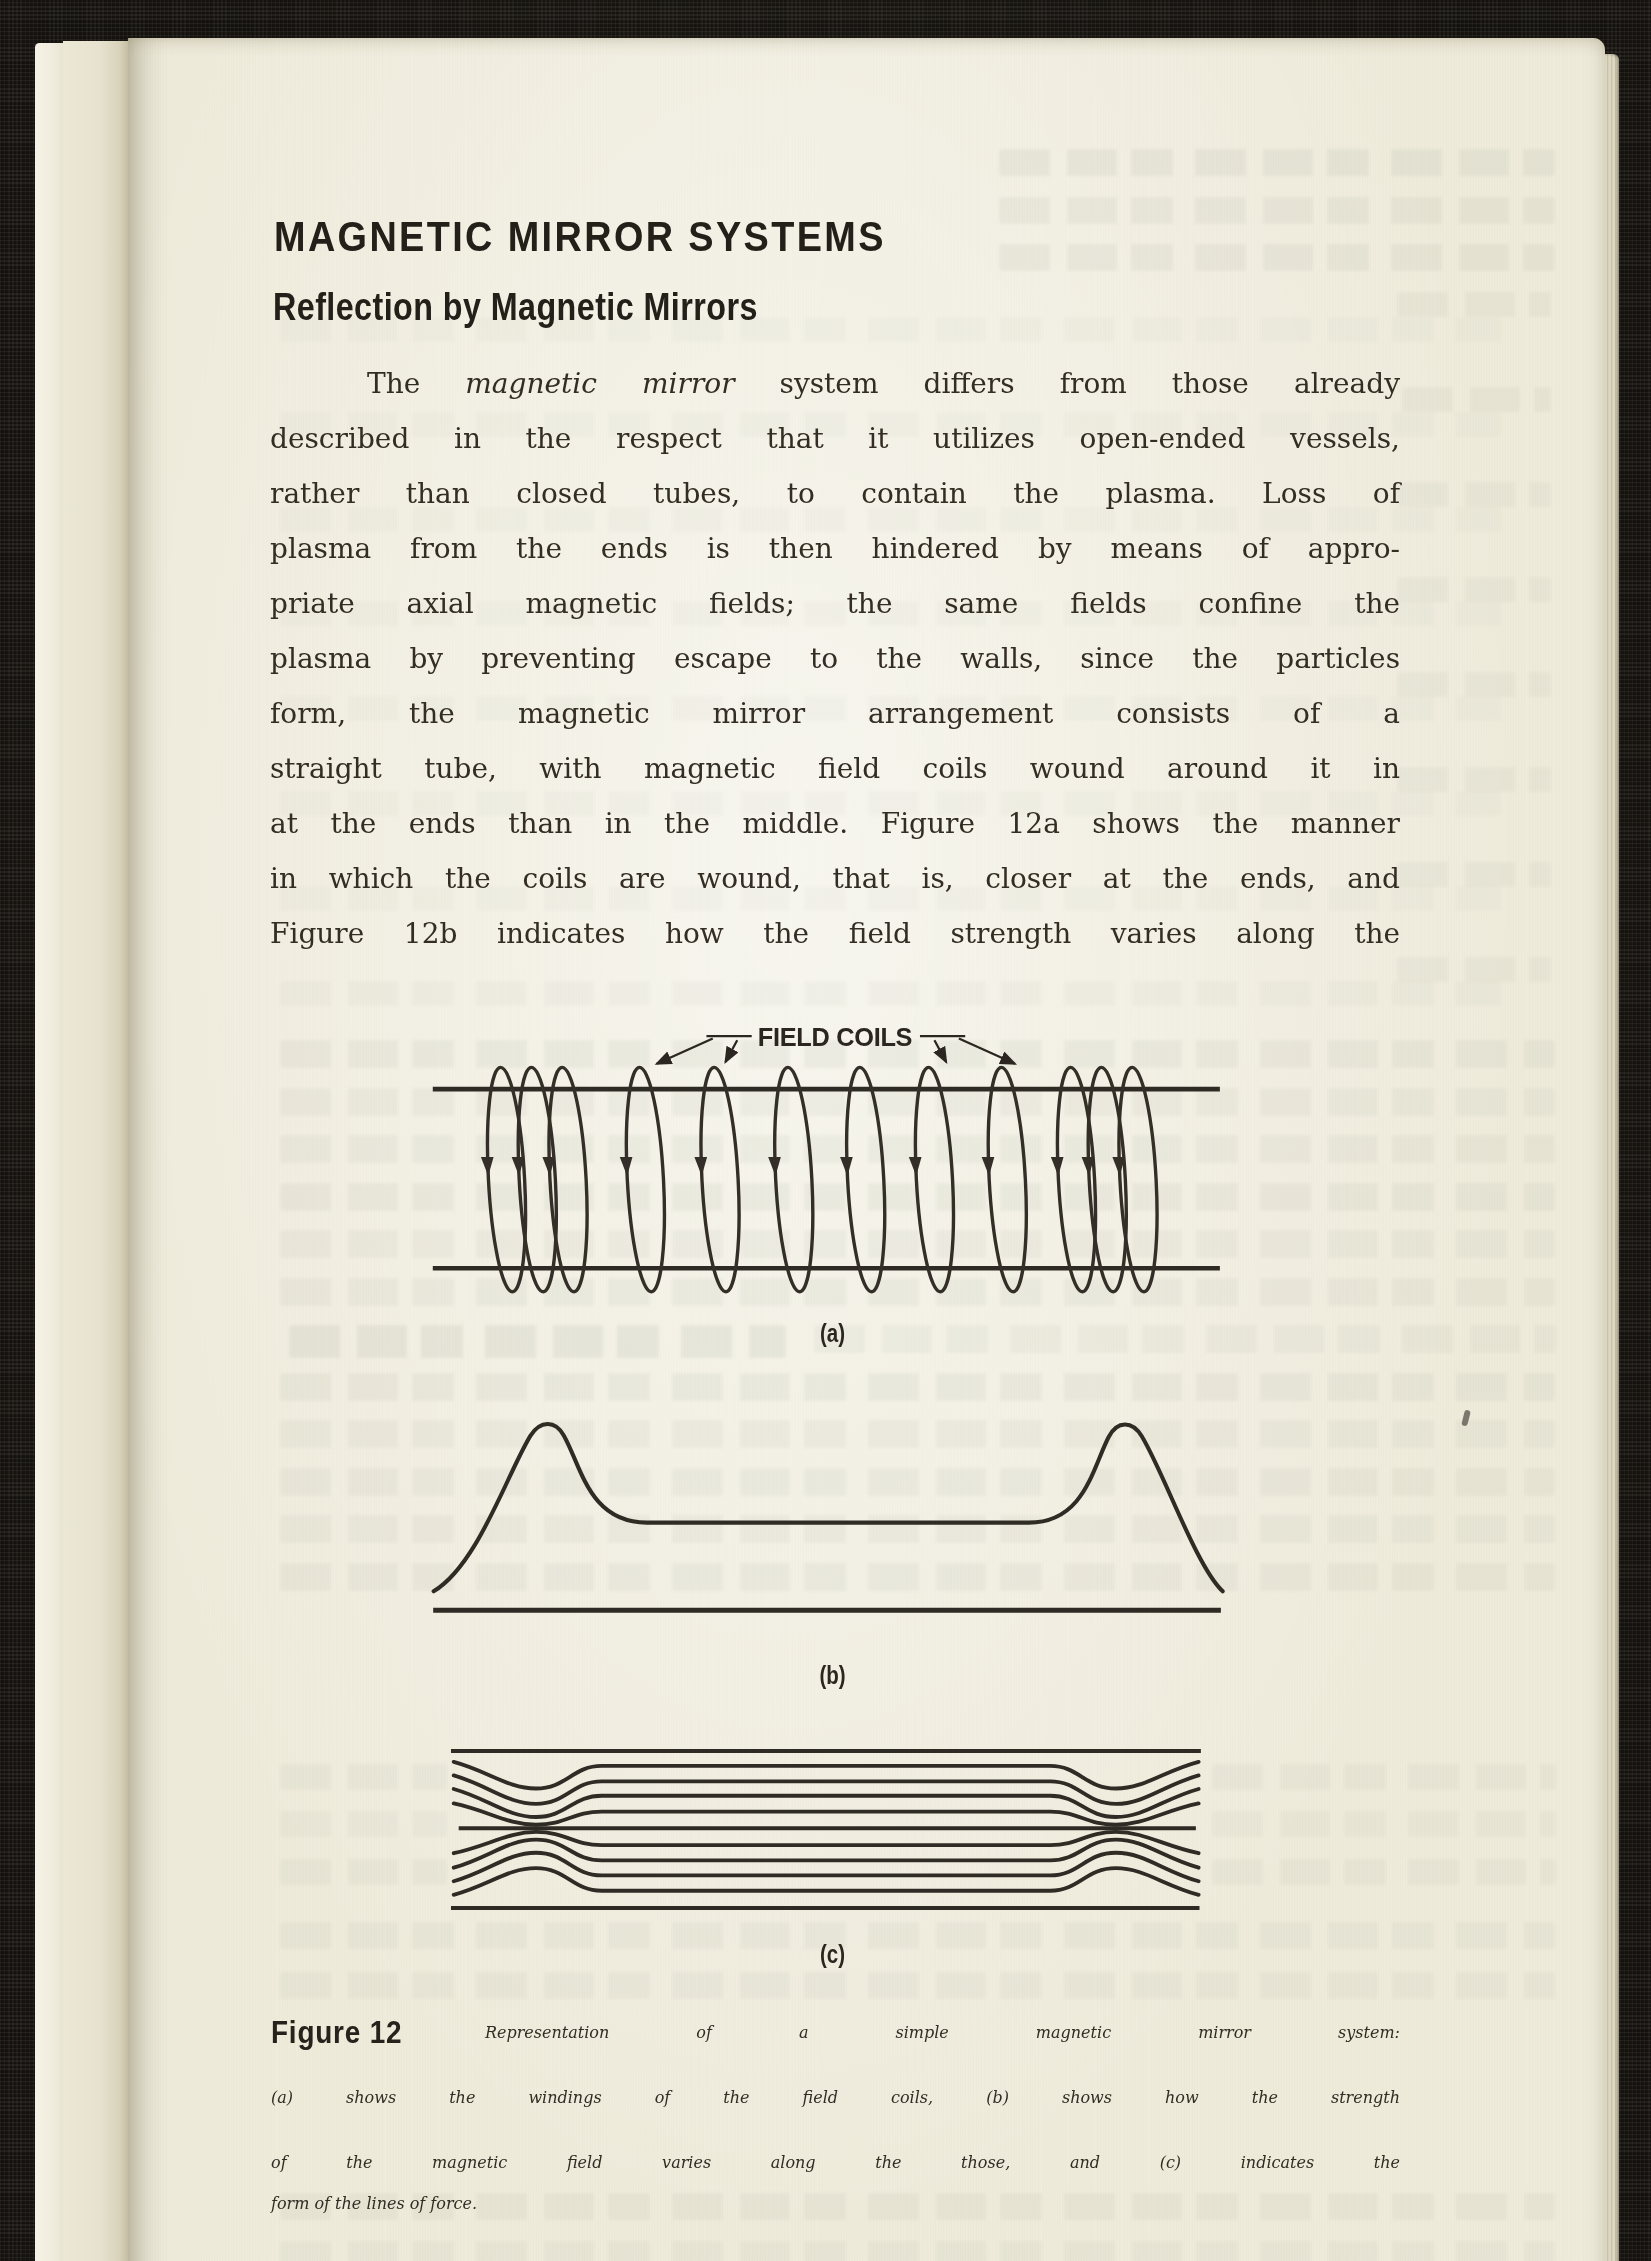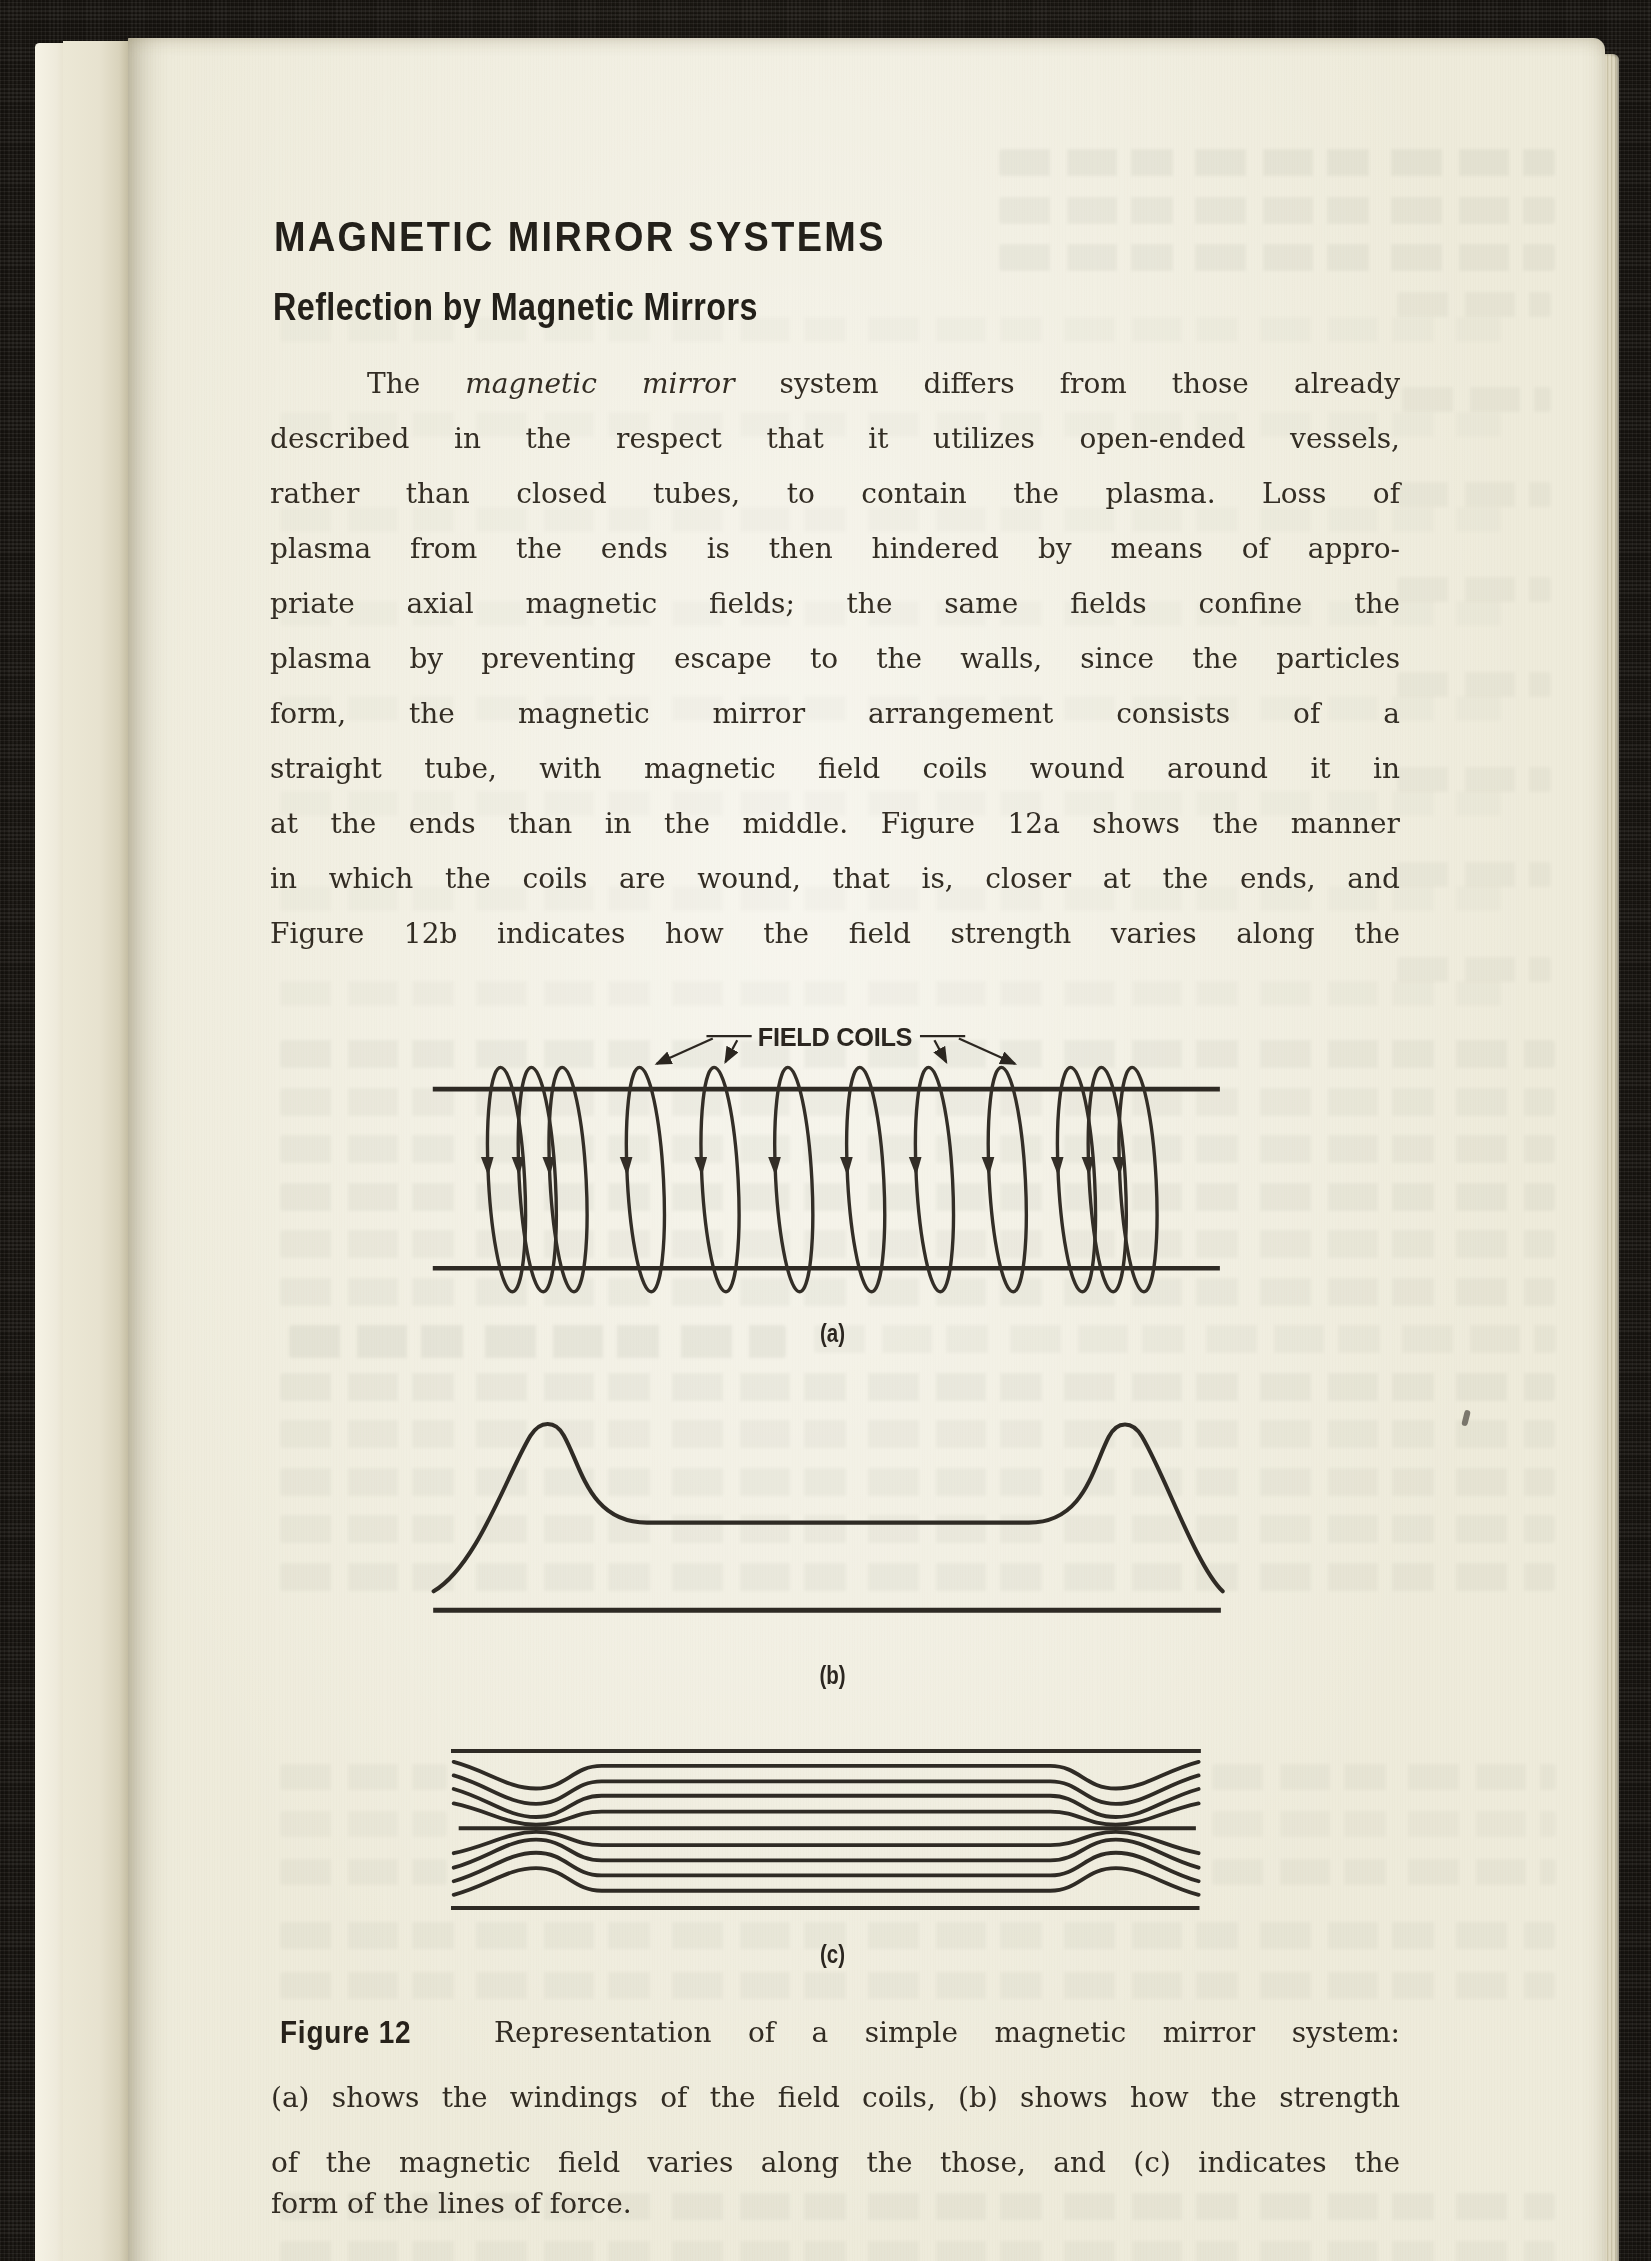"Figure 12" .cap-row { margin-left: 9px -> none }
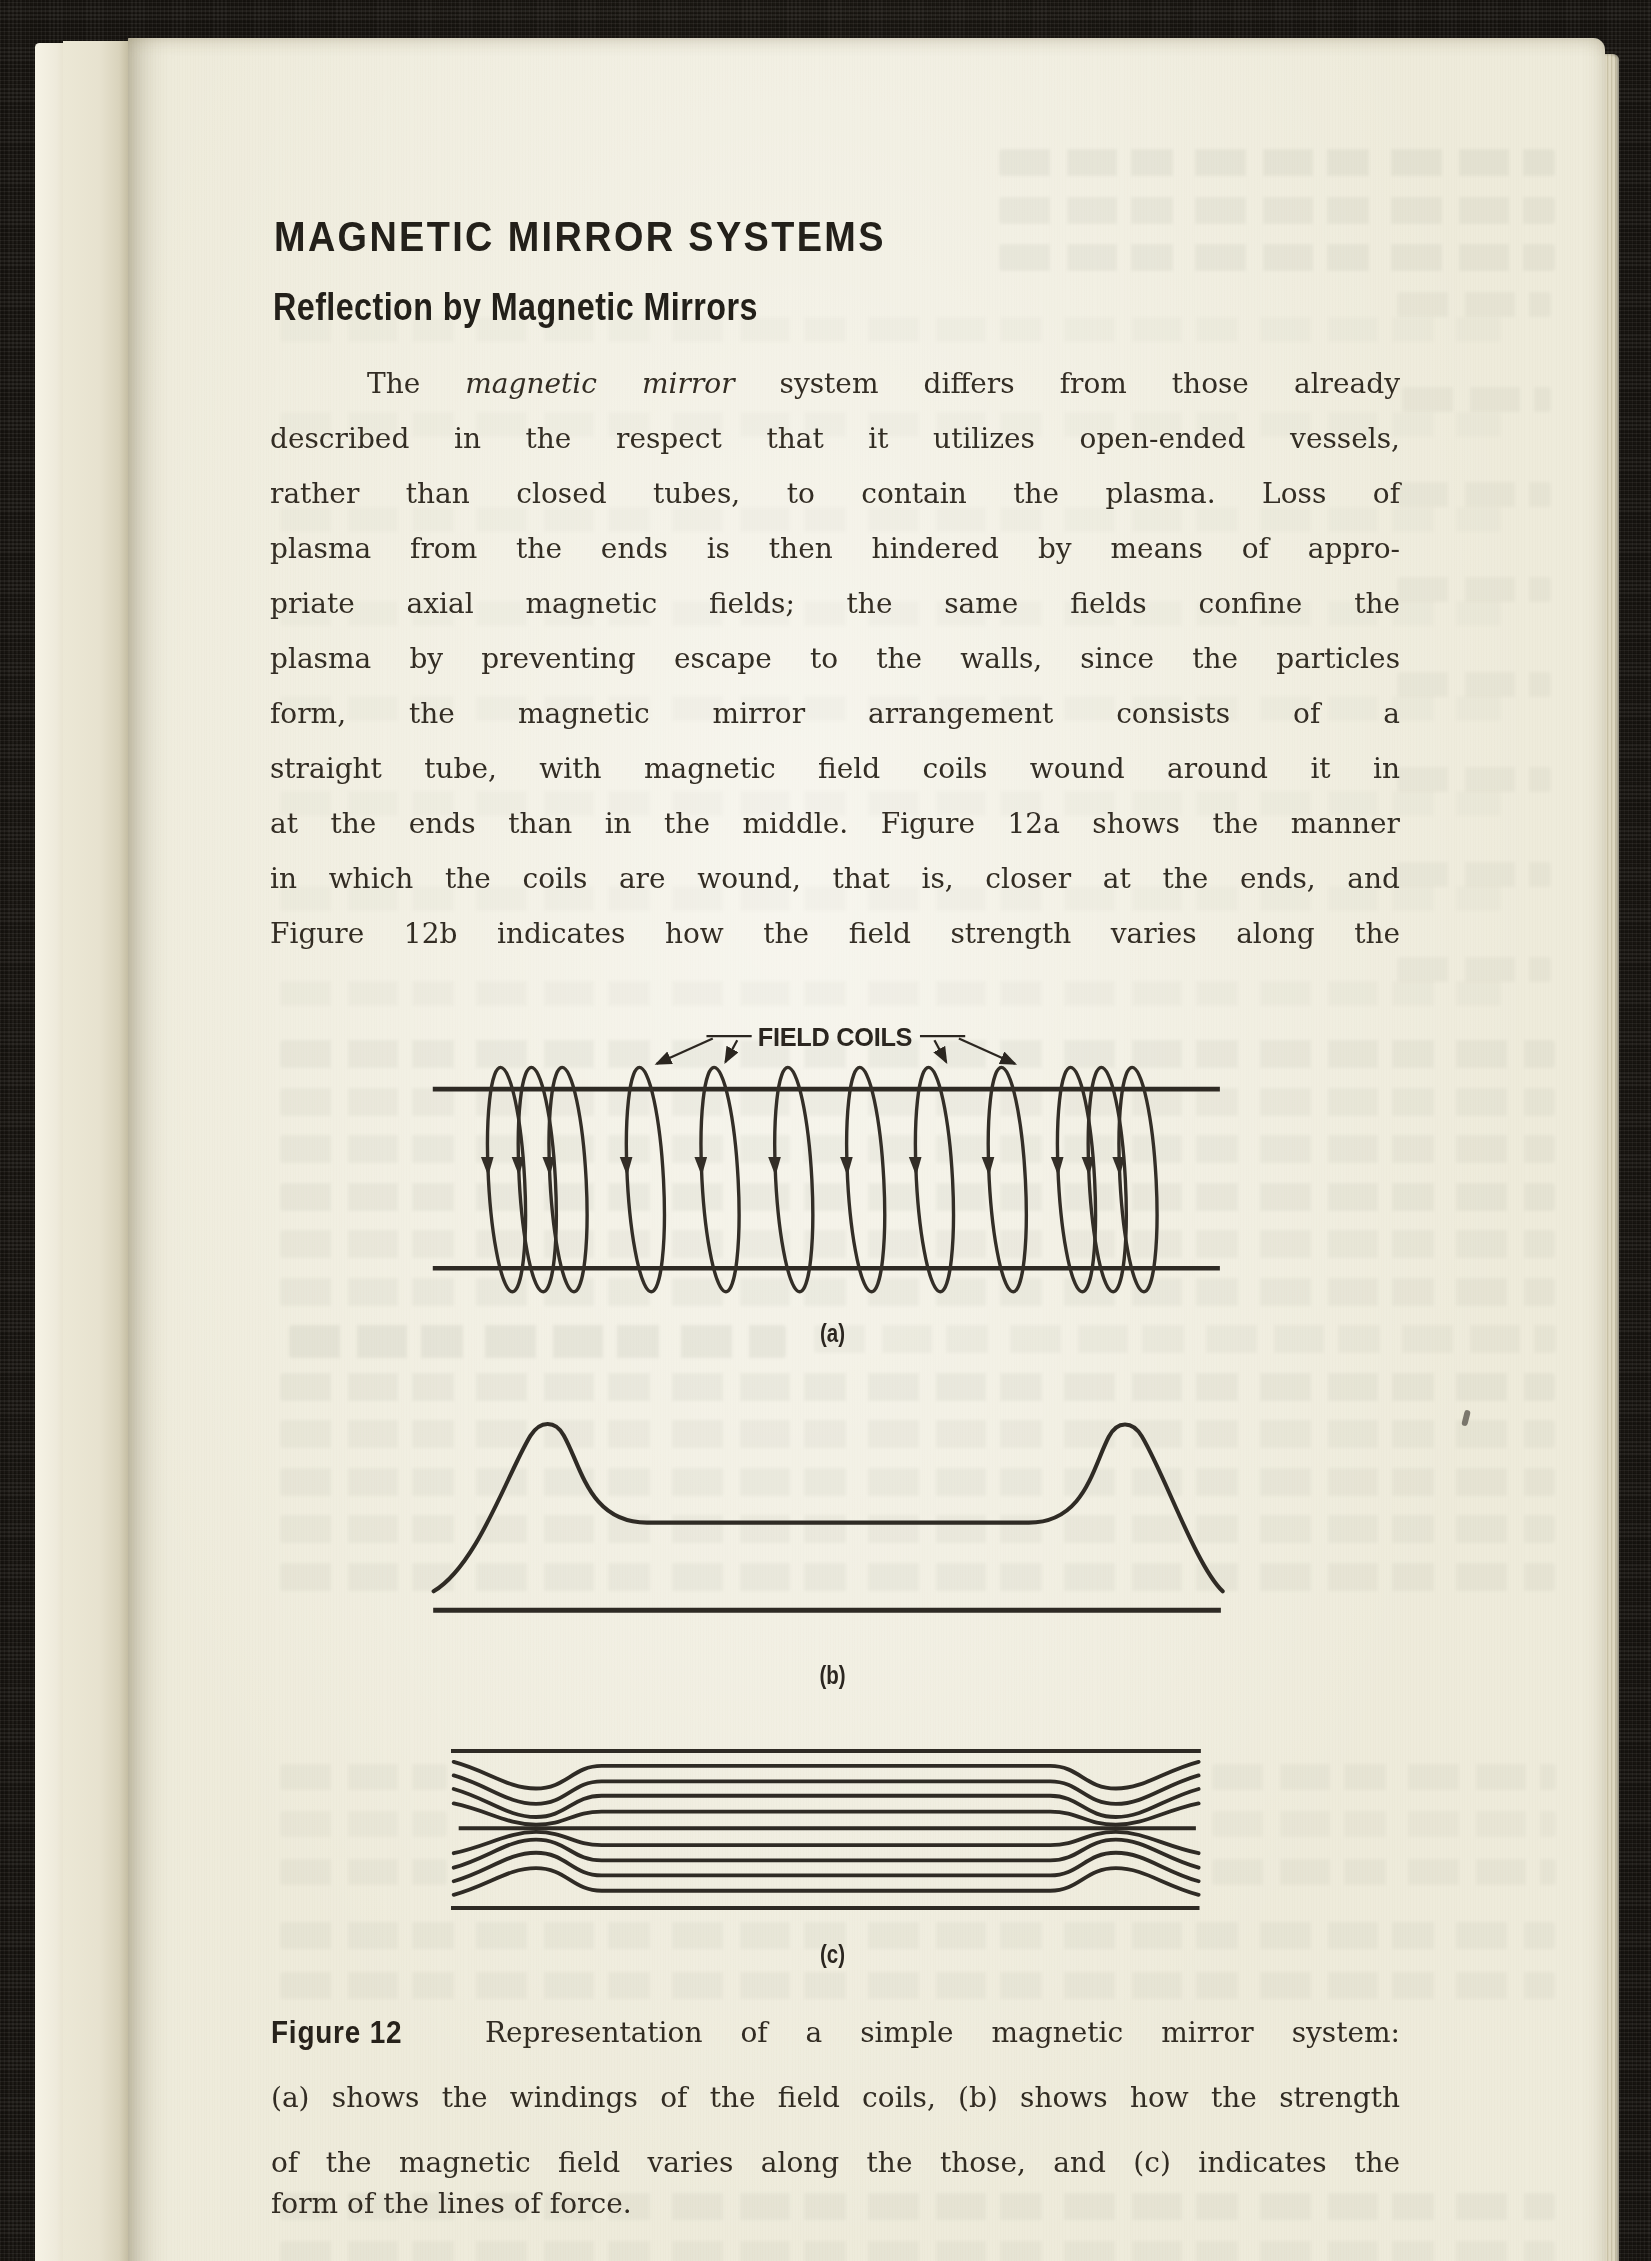"Representation of a simple magnetic" .cap-it { font-size: 28px -> 16px; font-style: none -> italic }
